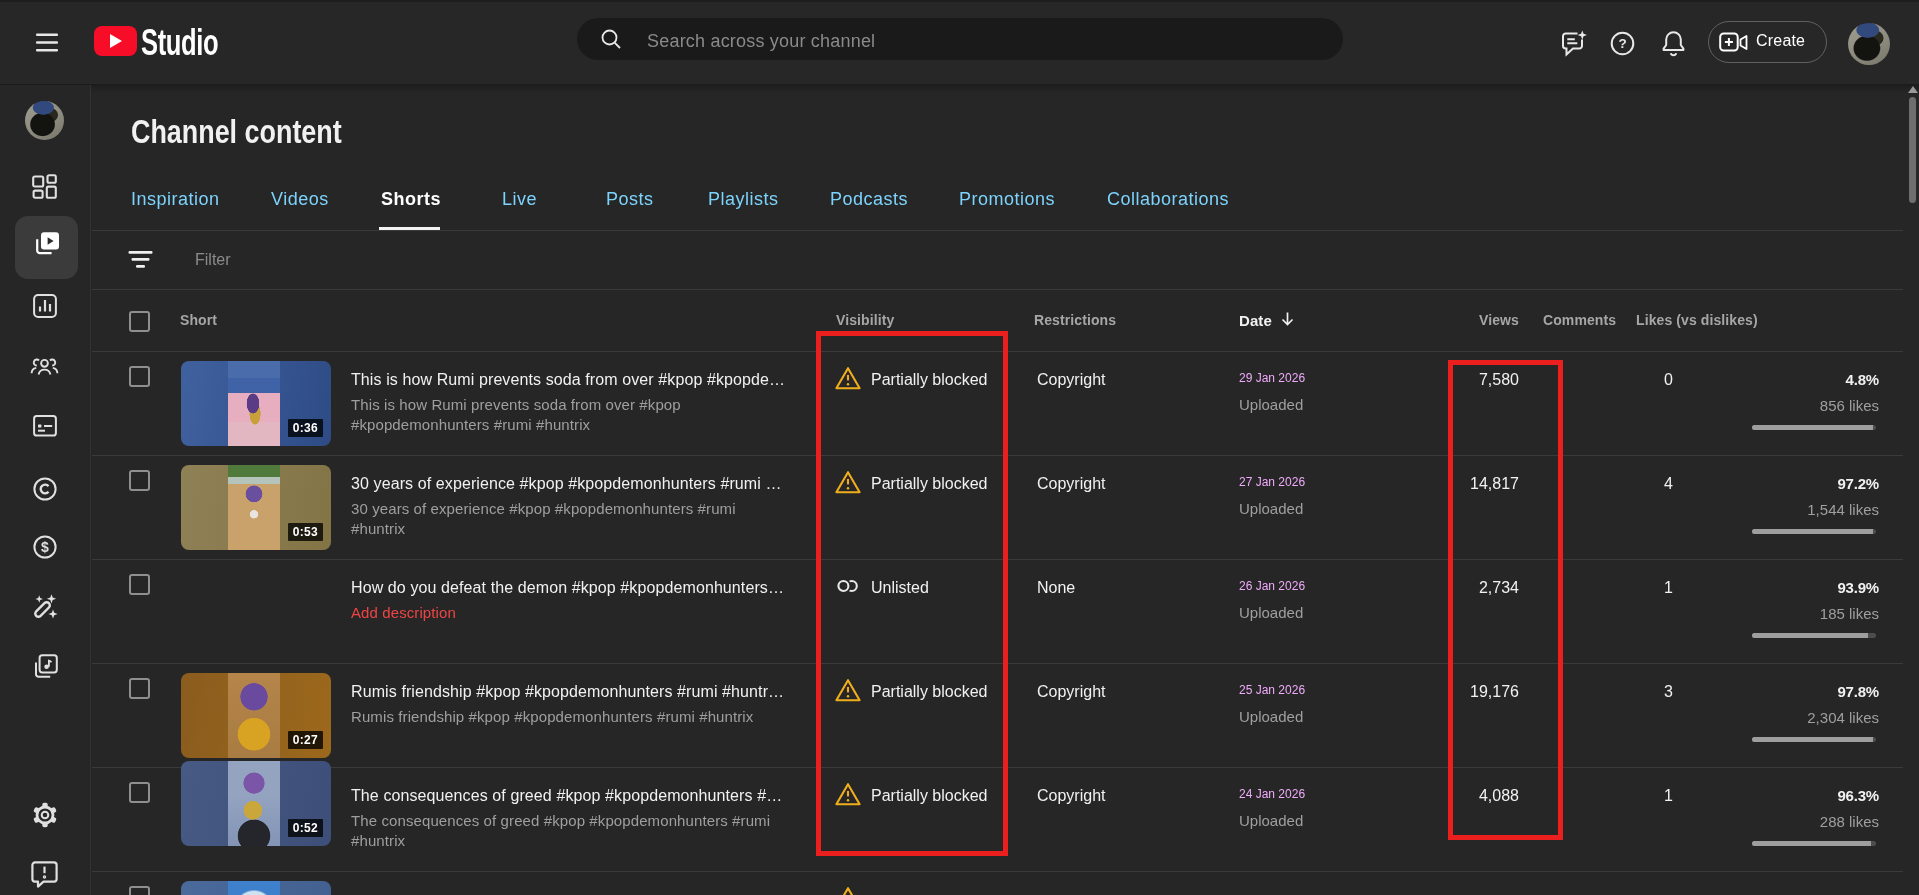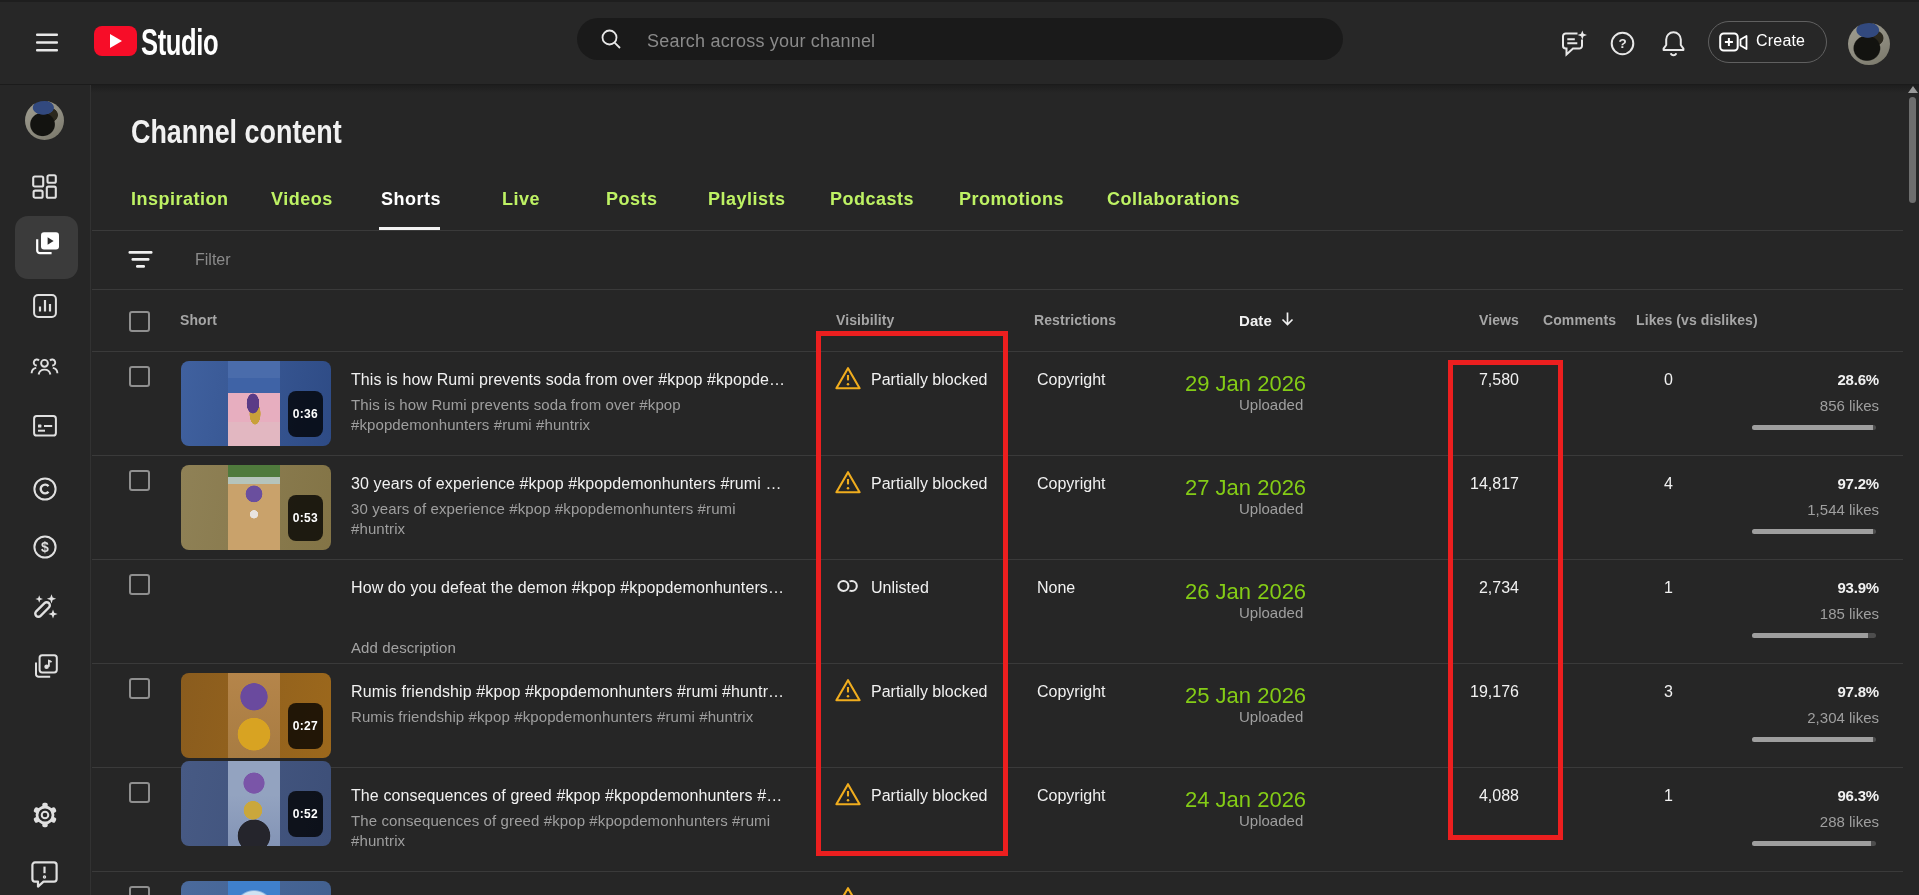"Inspiration" .tab { color: #bef264 -> #7dd3fc; font-weight: 700 -> 400 }
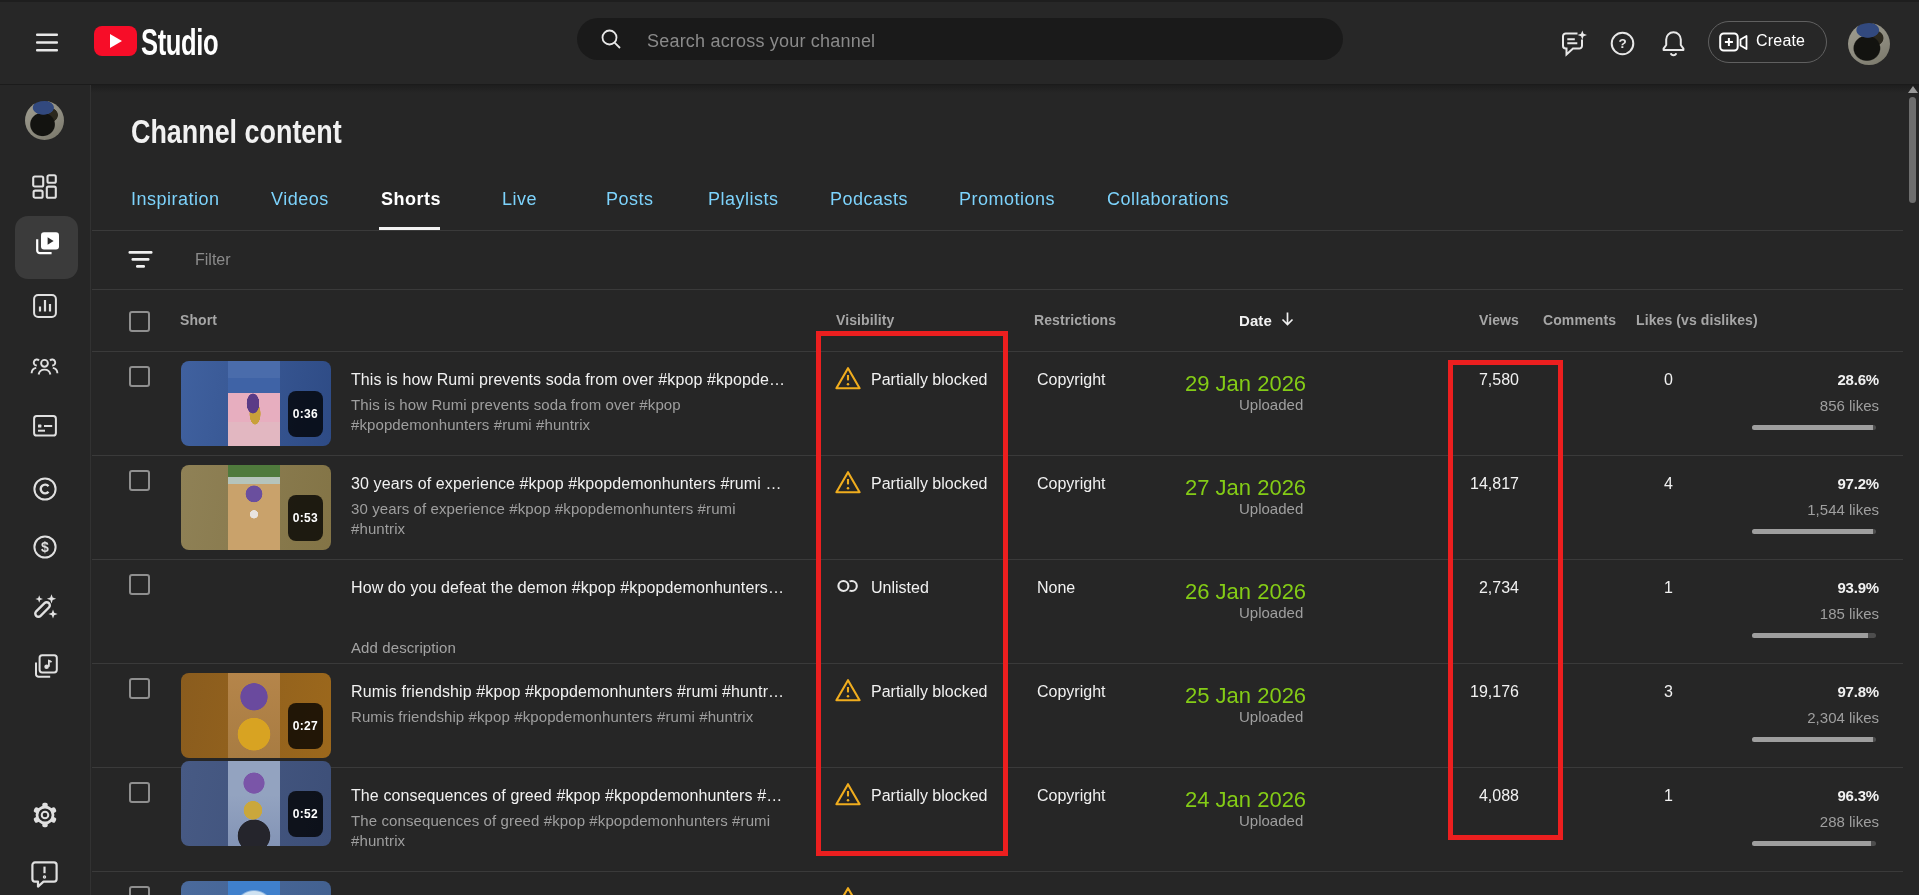"29 Jan 2026" .date { color: #84cc16 -> #f0abfc; font-size: 22px -> 12px; left: 1185px -> 1239px }
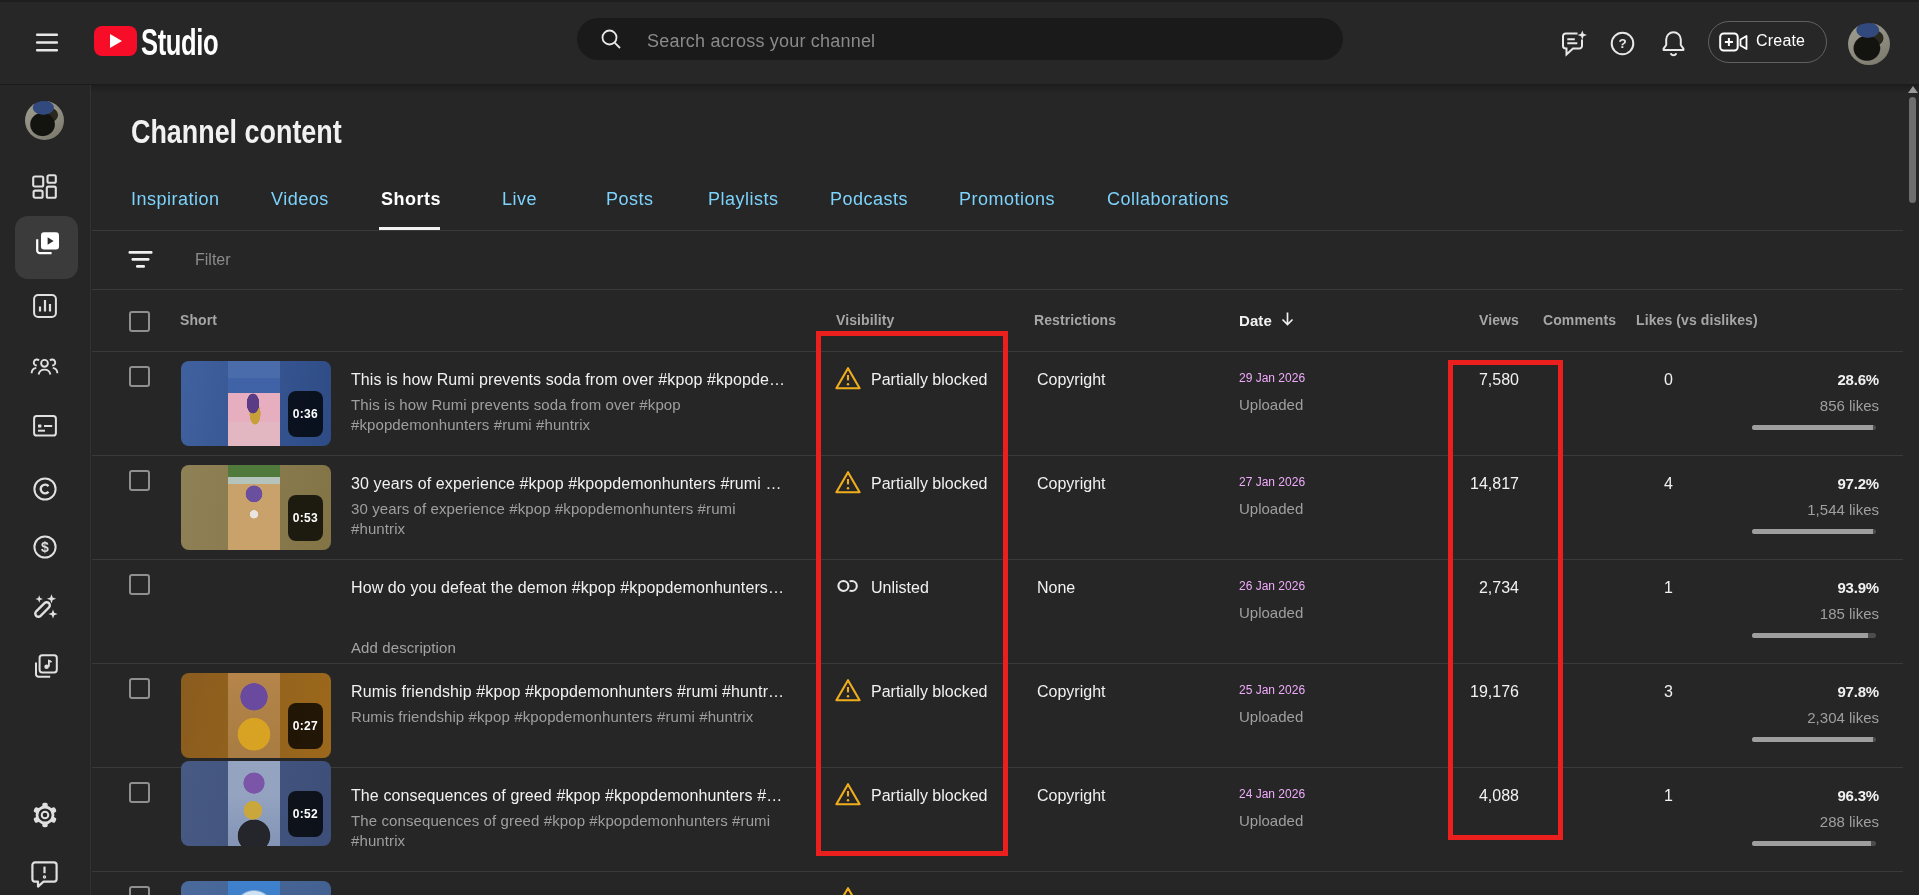"28.6%" div.pct { text: 28.6% -> 4.8% }
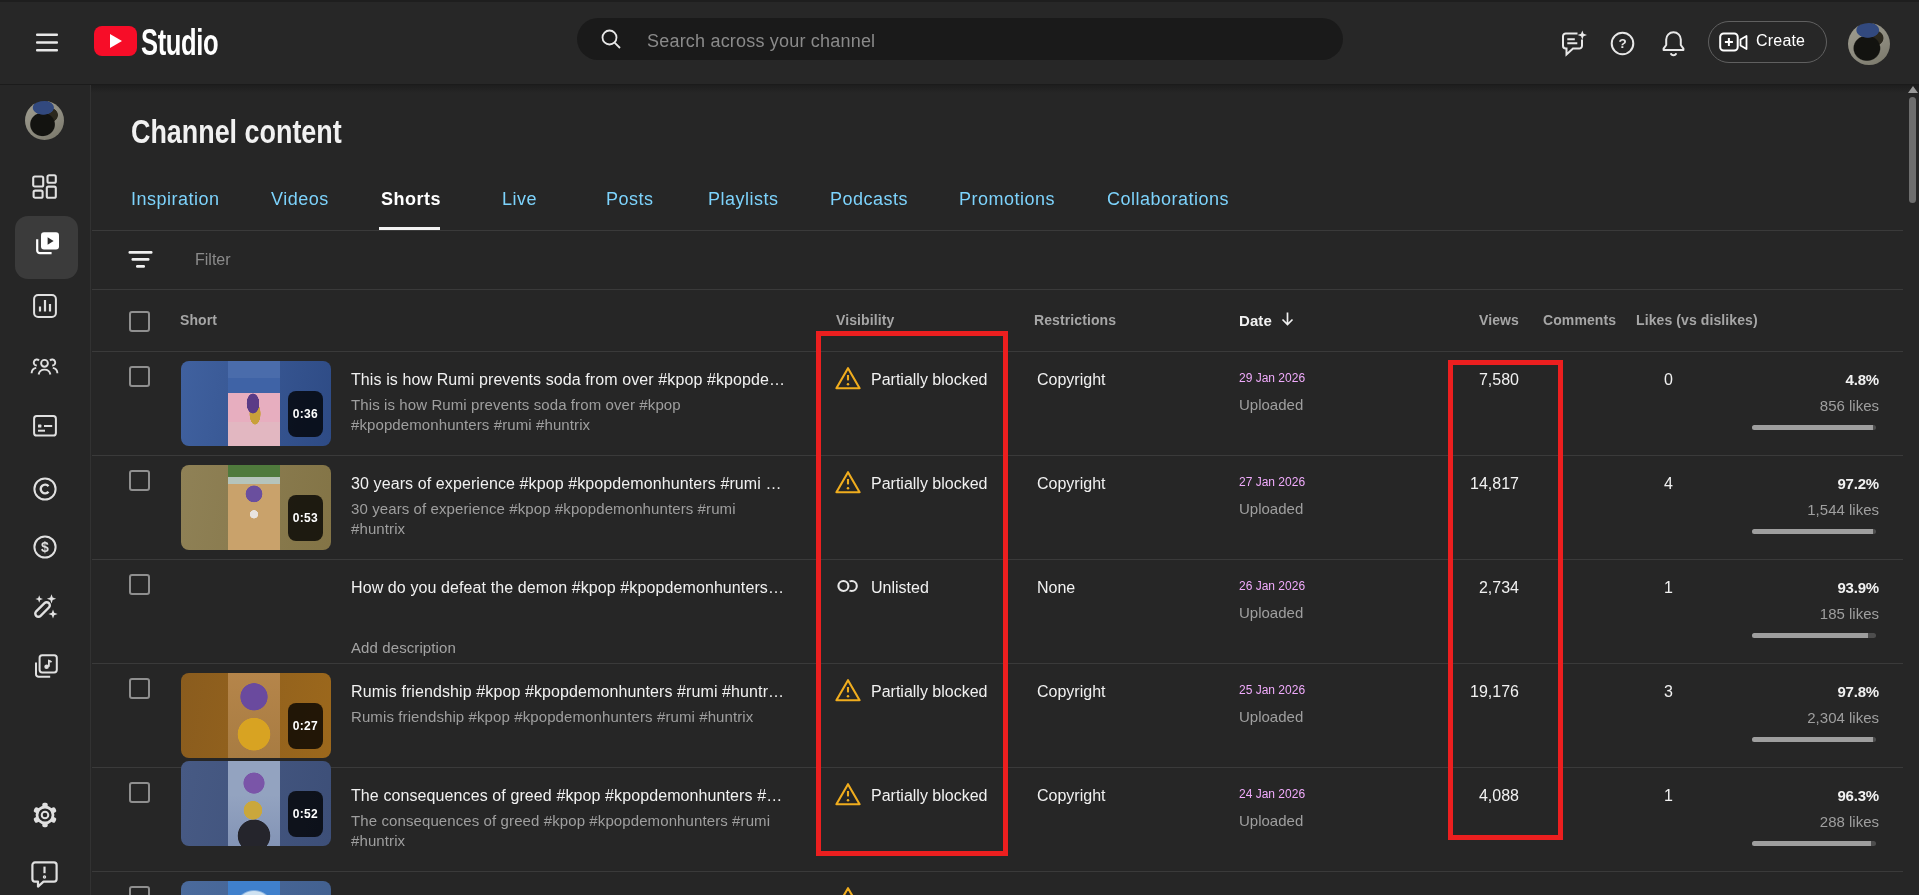"0:36" .badge { border-radius: 8px -> 1px; padding: 16px 5px -> 2px 5px }
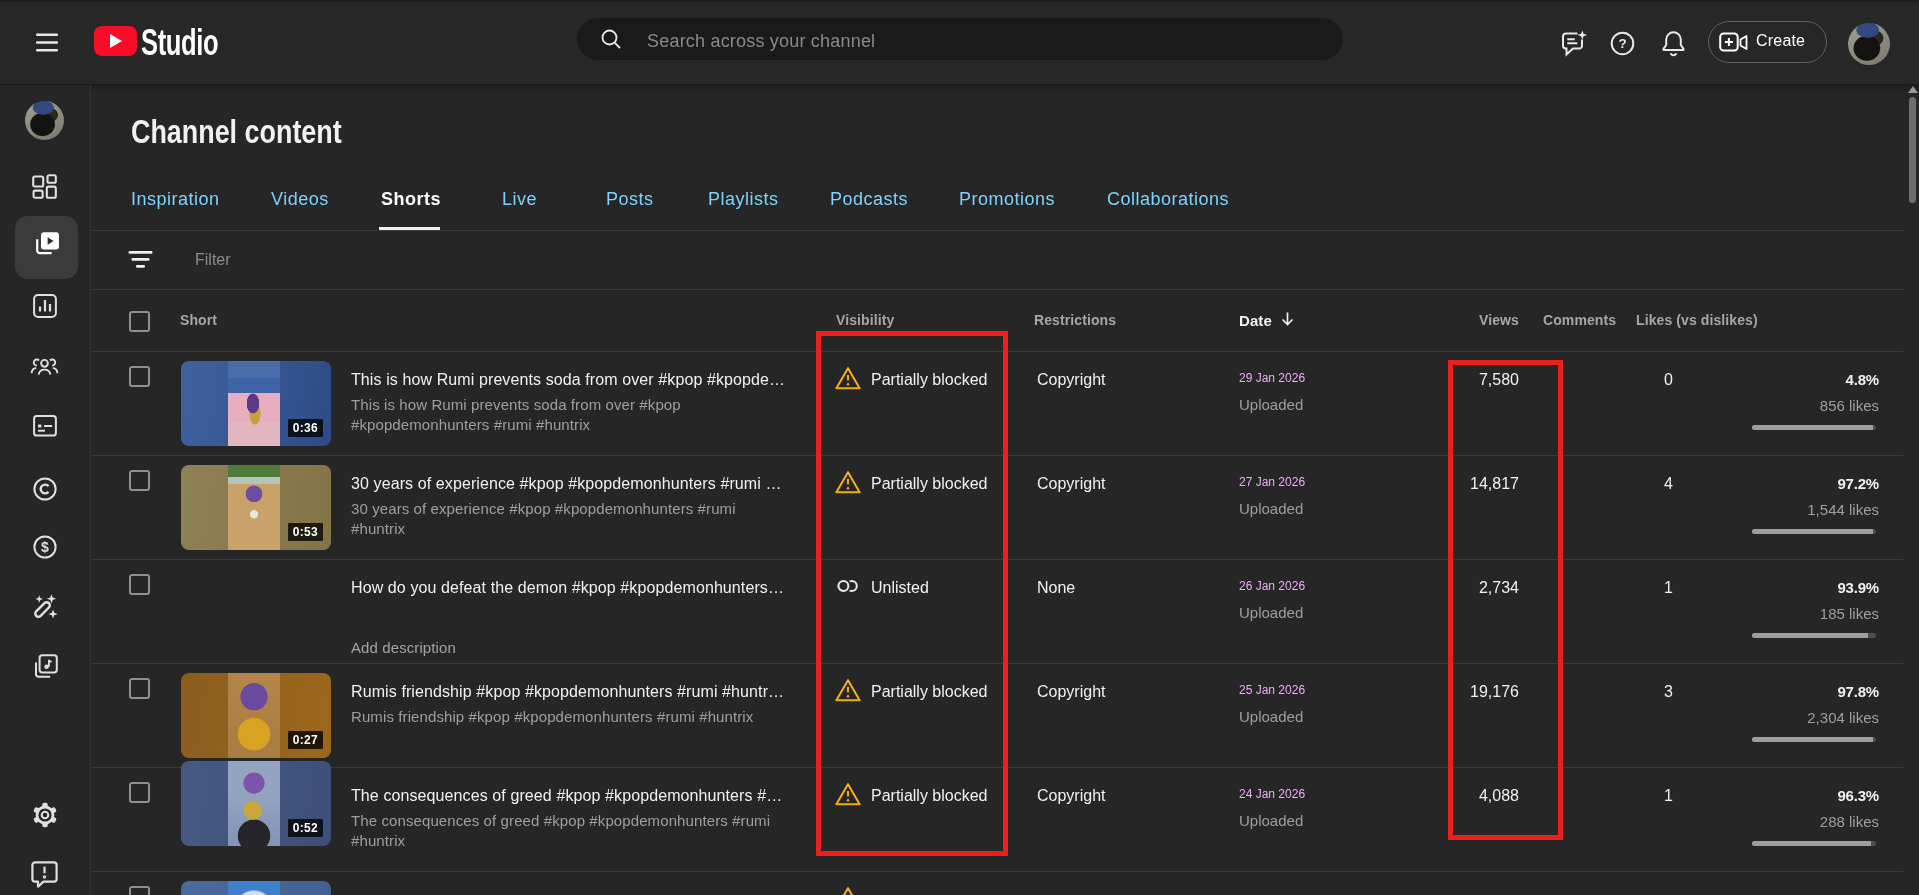"Add description" div.vdesc { color: #a3a3a3 -> #ef4444; top: 638px -> 603px }
